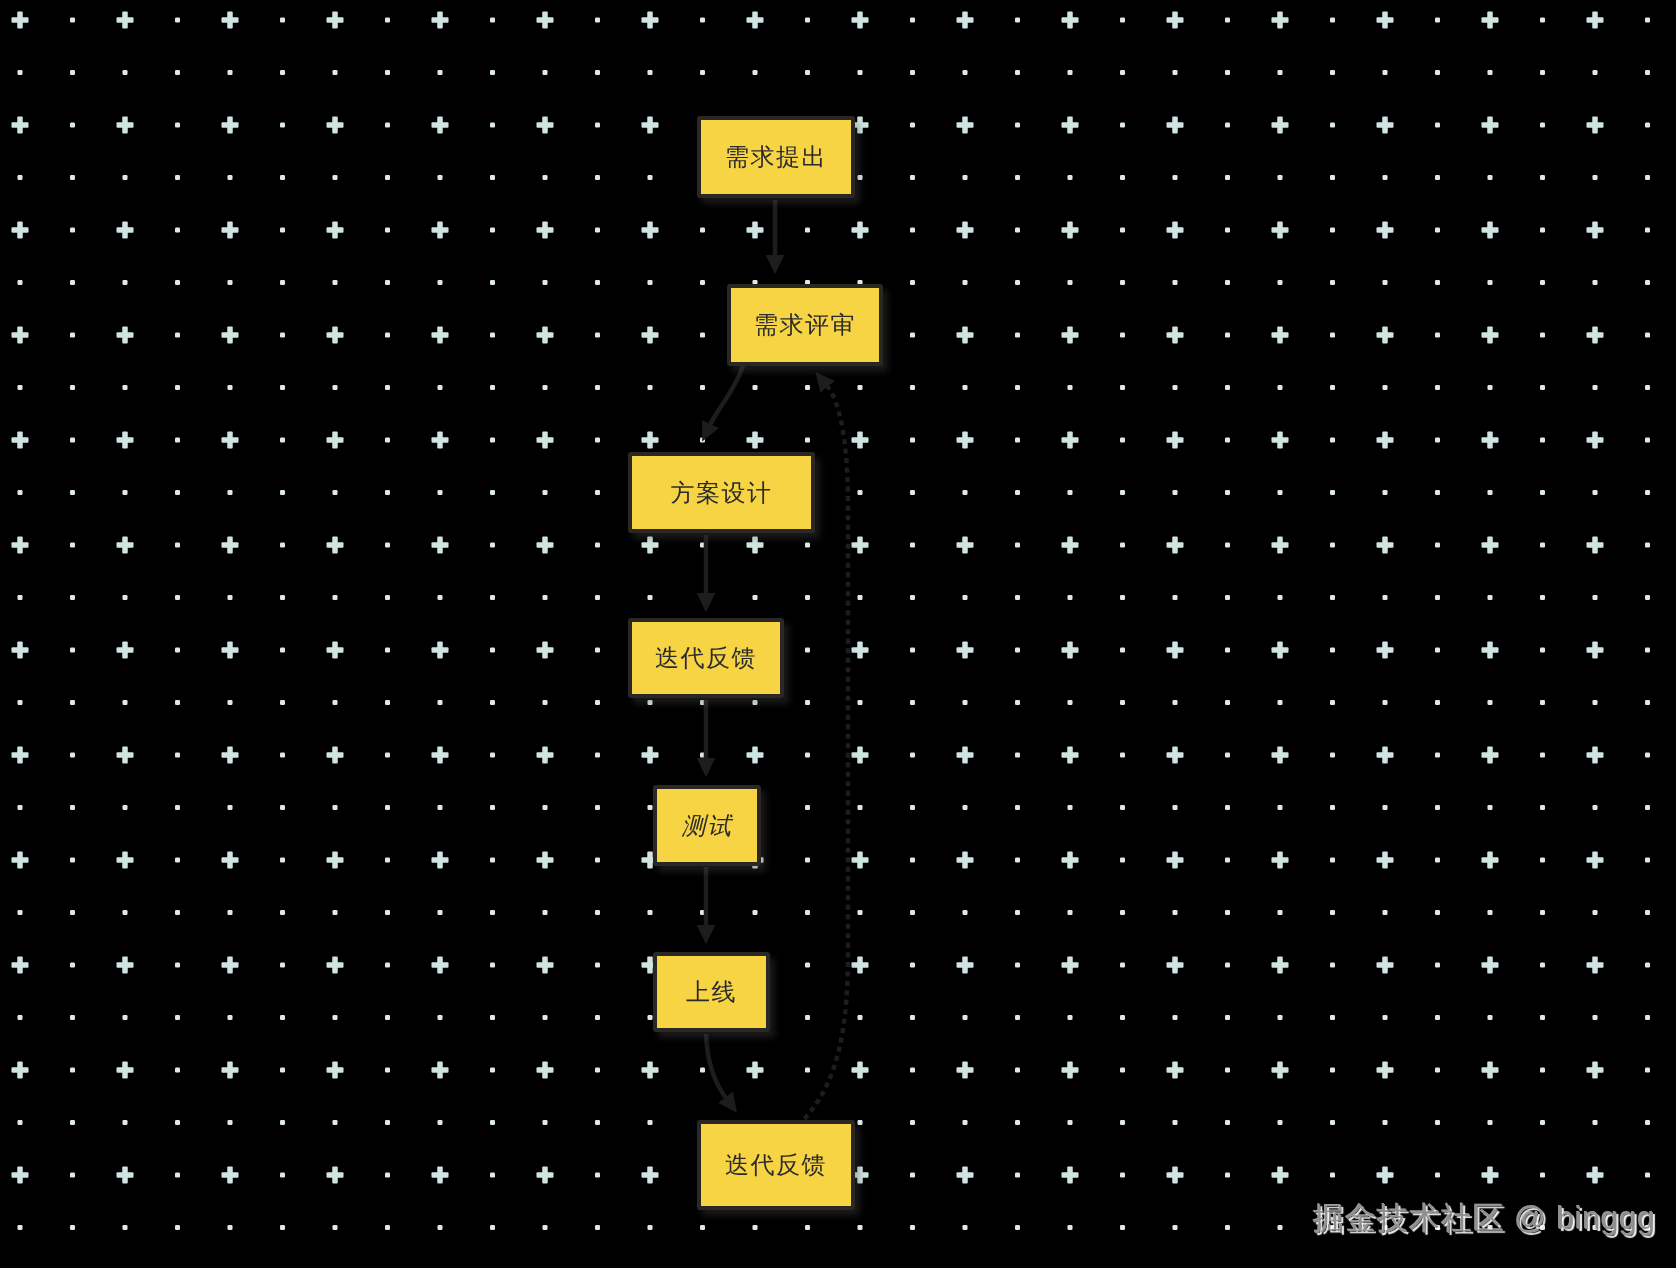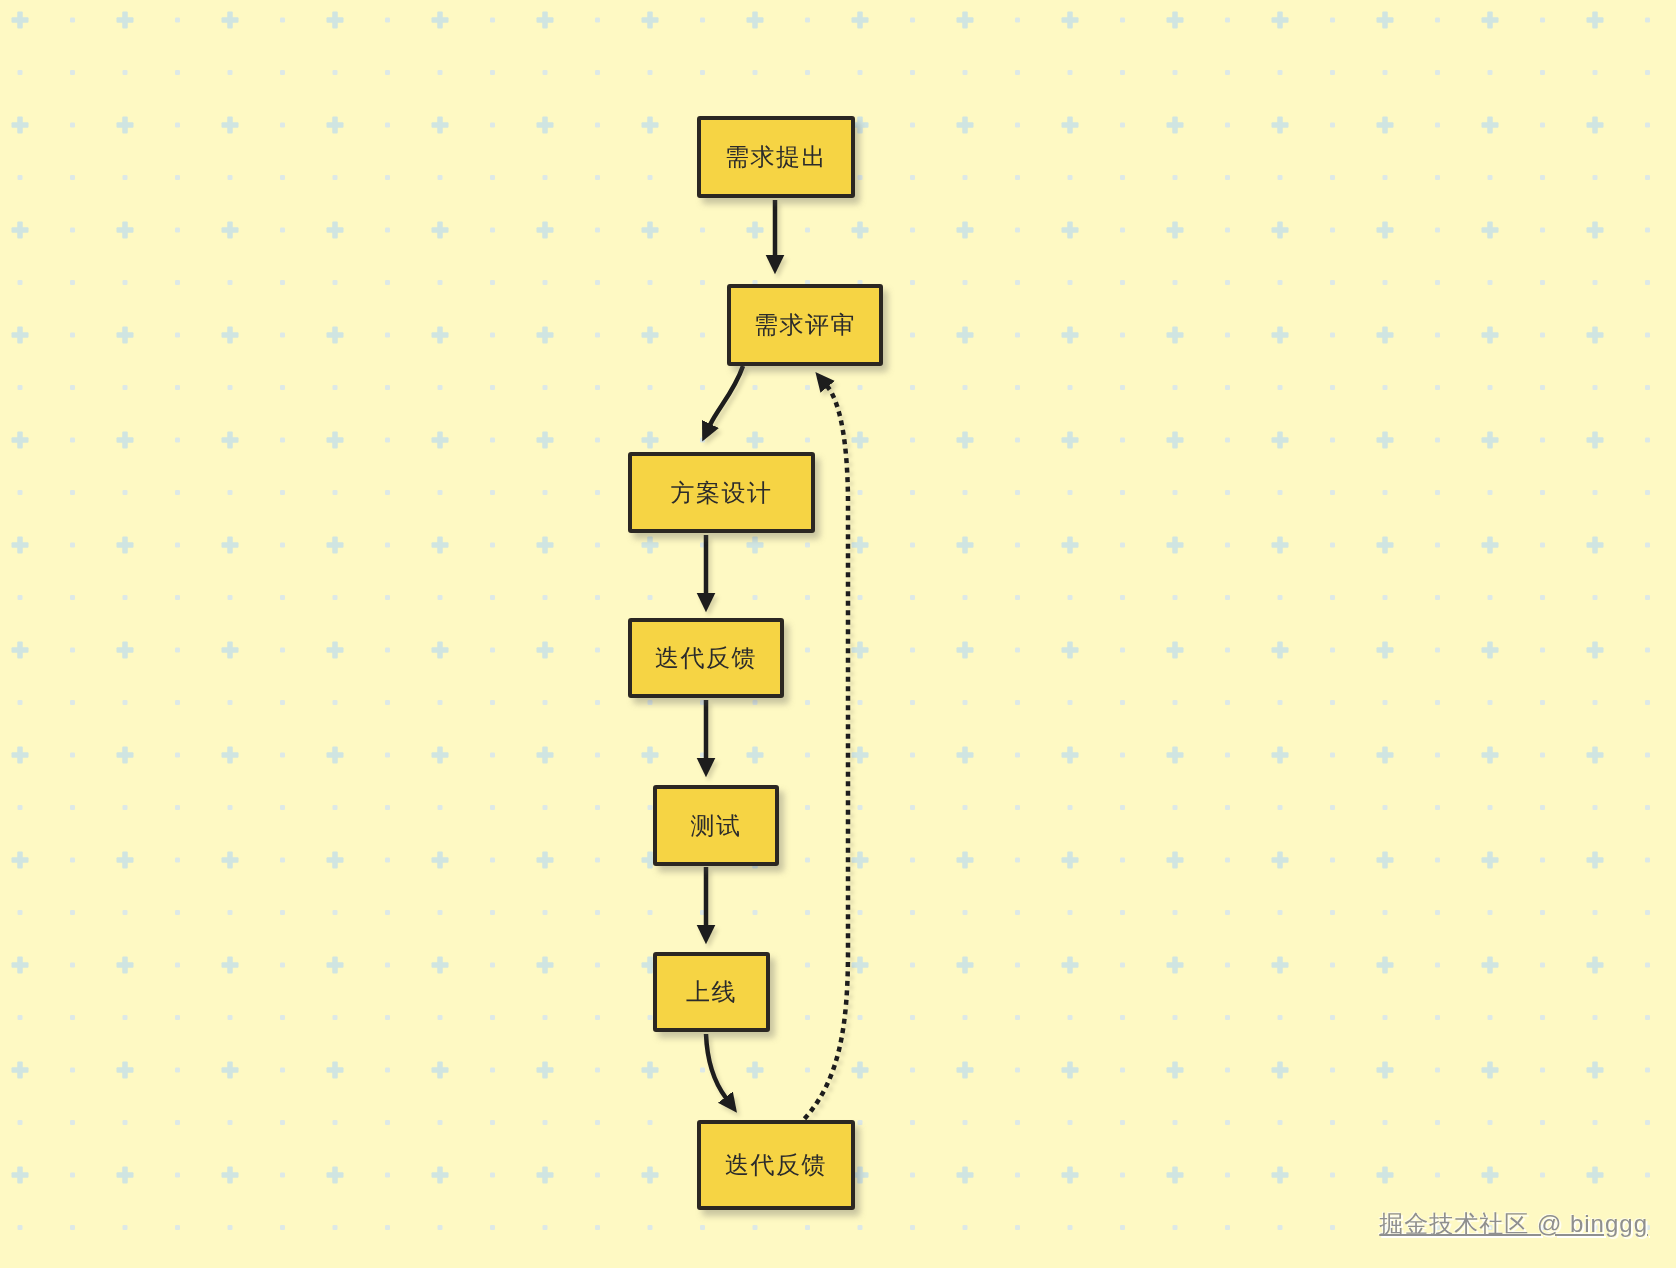"需求提出" .stage { background: #fef9c3 -> #000000 }
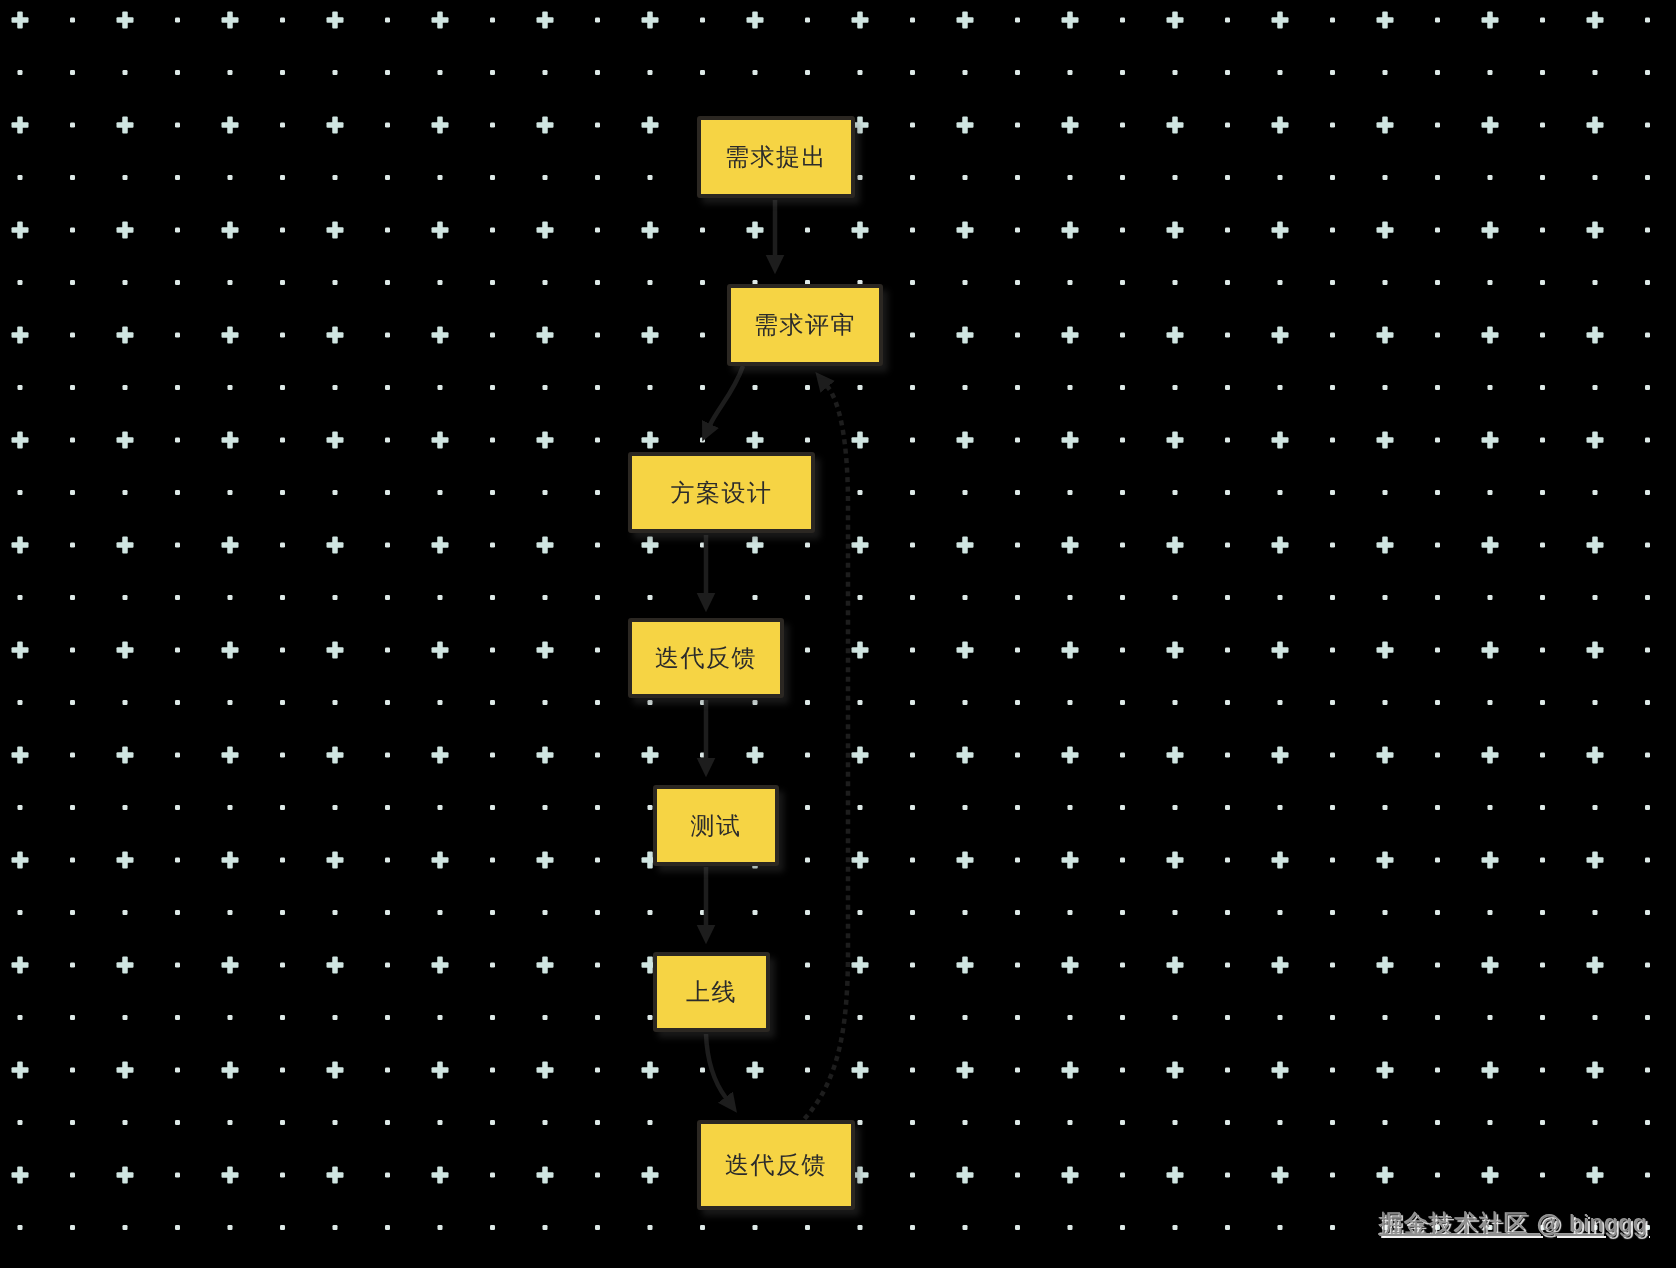"测试" .n5 { font-style: none -> italic; width: 126px -> 108px }
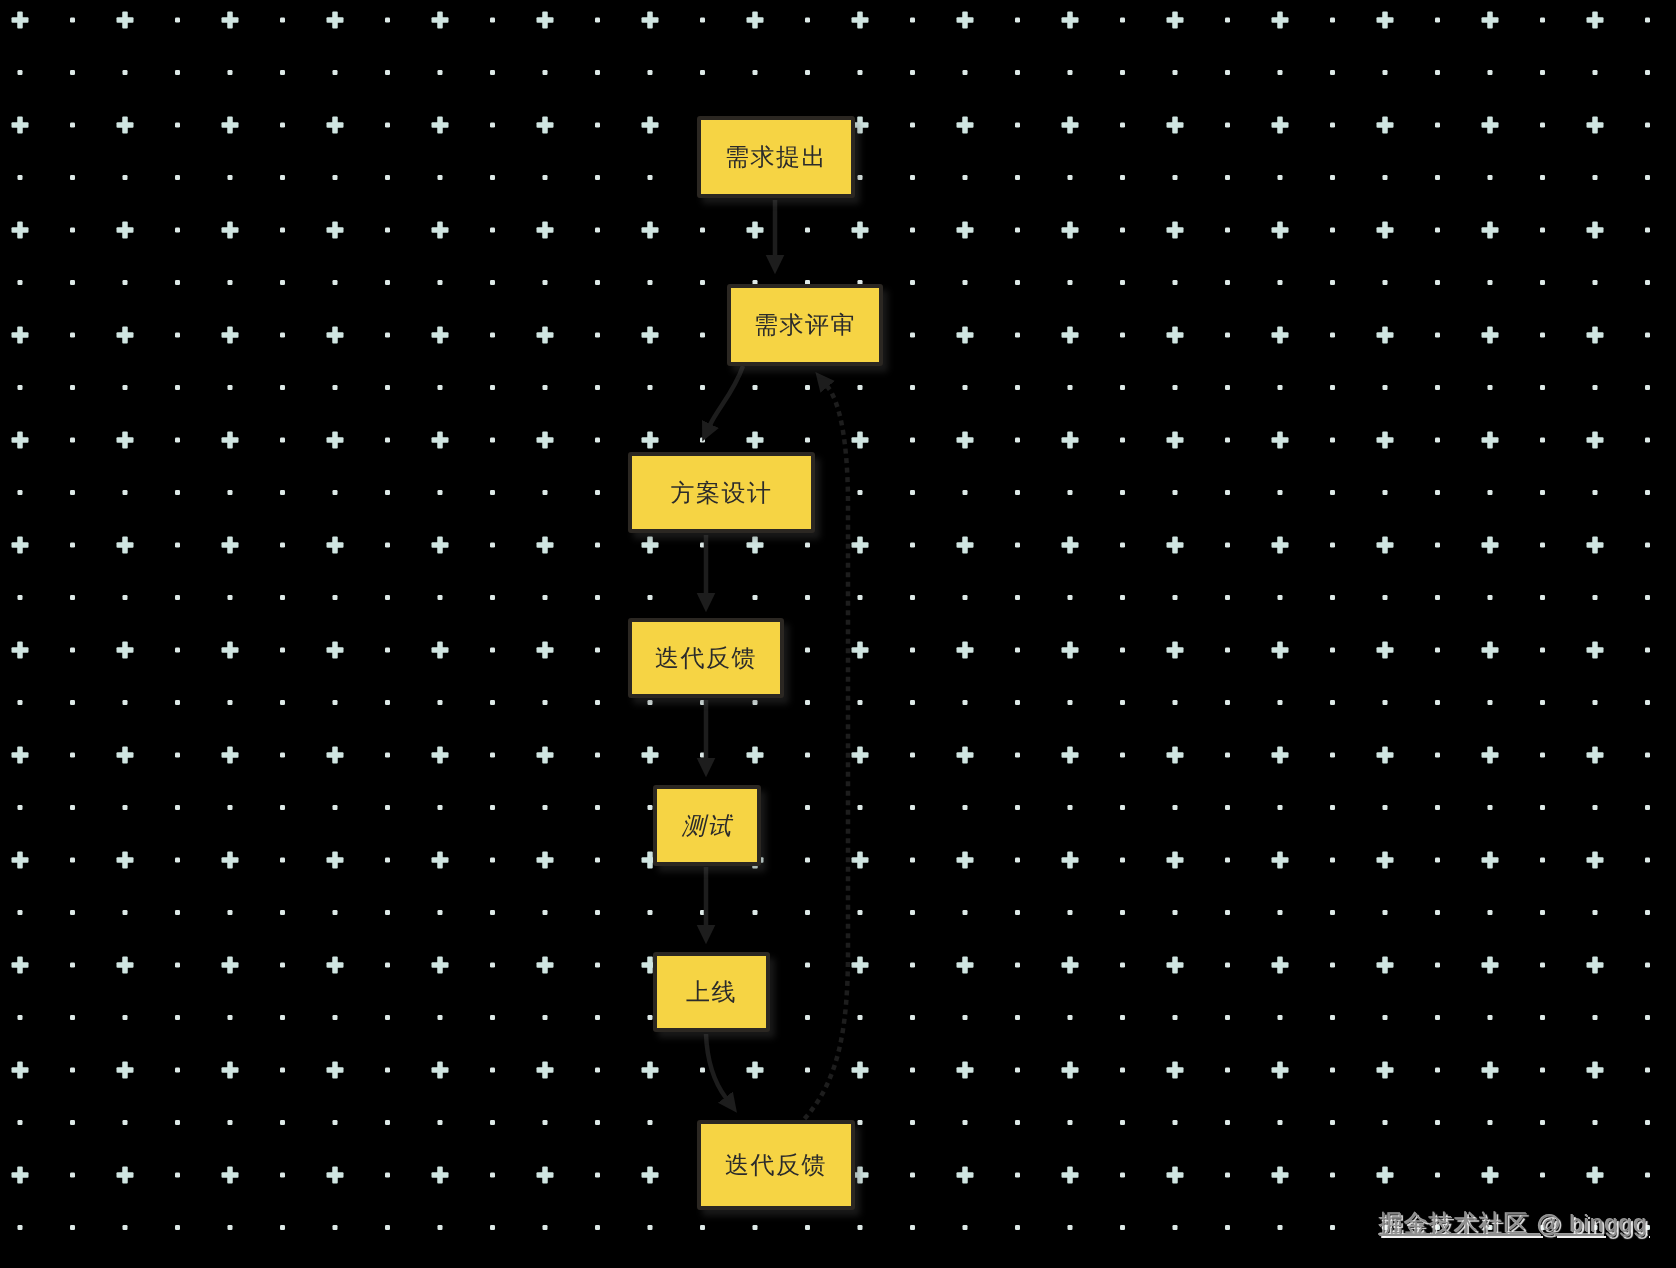"掘金技术社区 @ binggg" .watermark { font-size: 24px -> 31px; right: 28px -> 20px; text-decoration: underline -> none }
